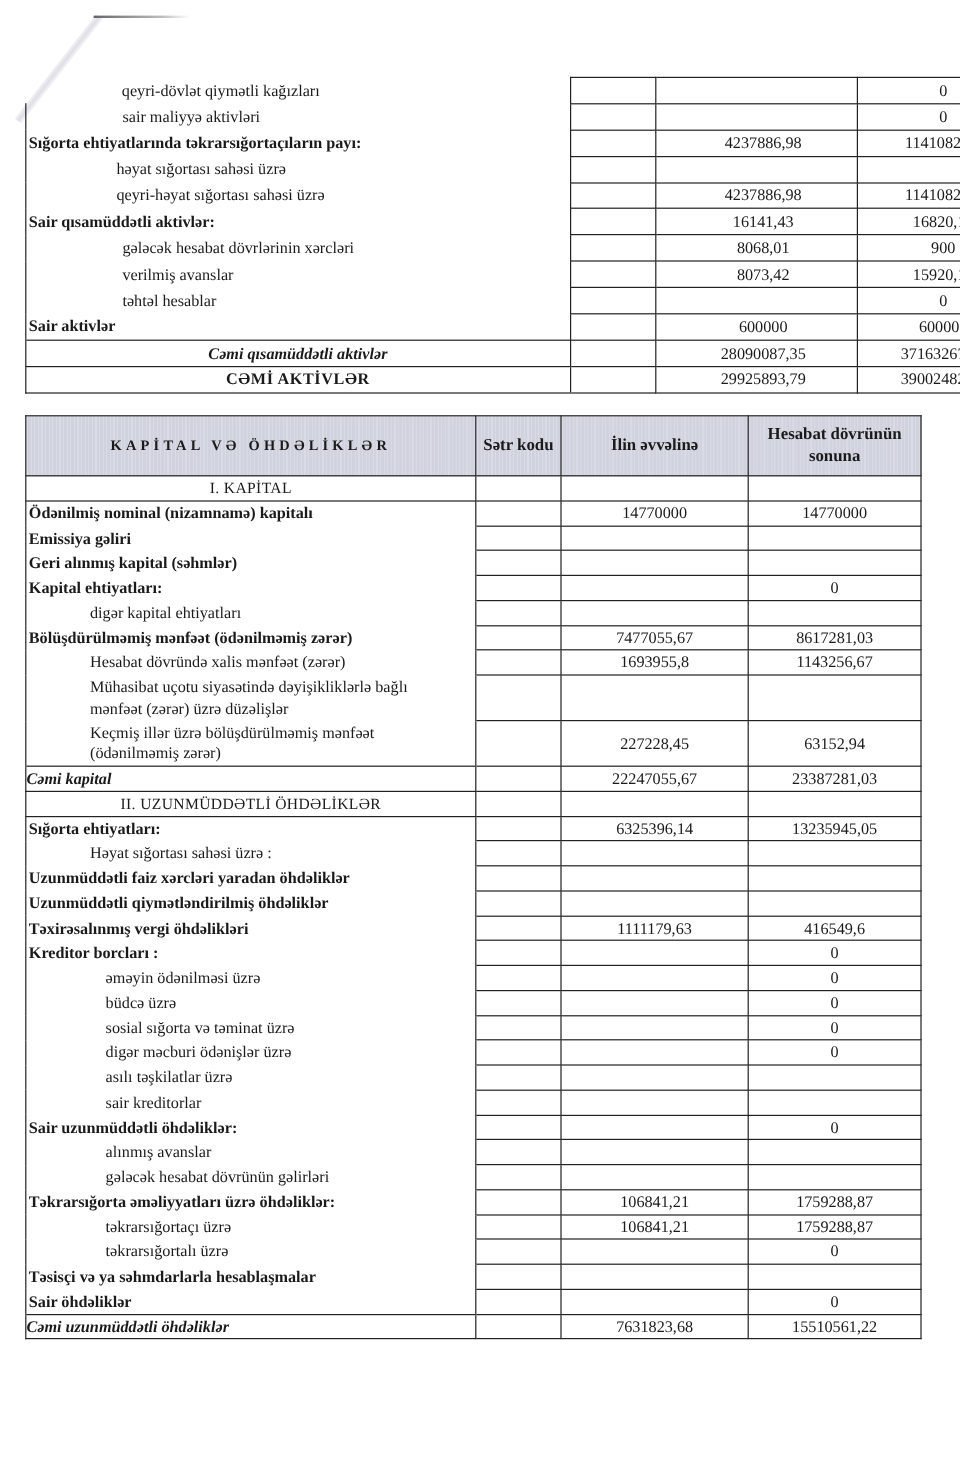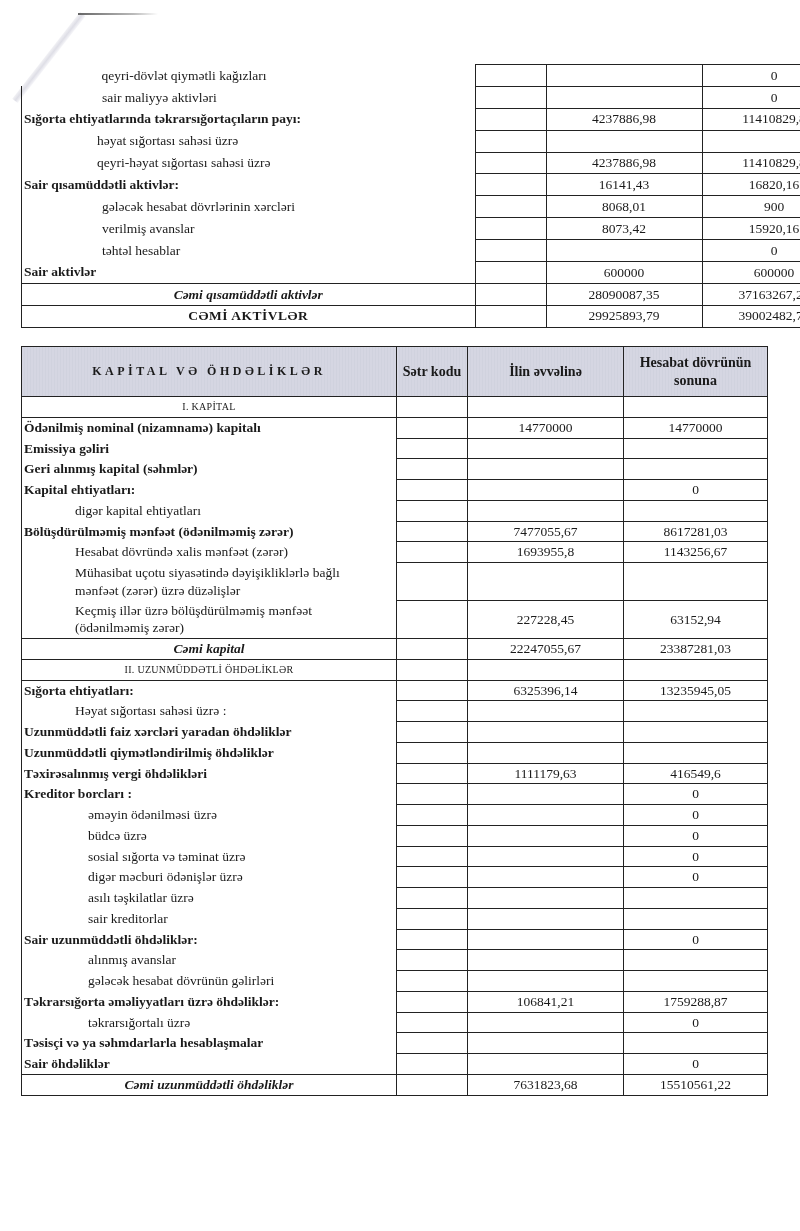"4237886,98" #assets td.c-v1 { padding-left: none -> 12px }
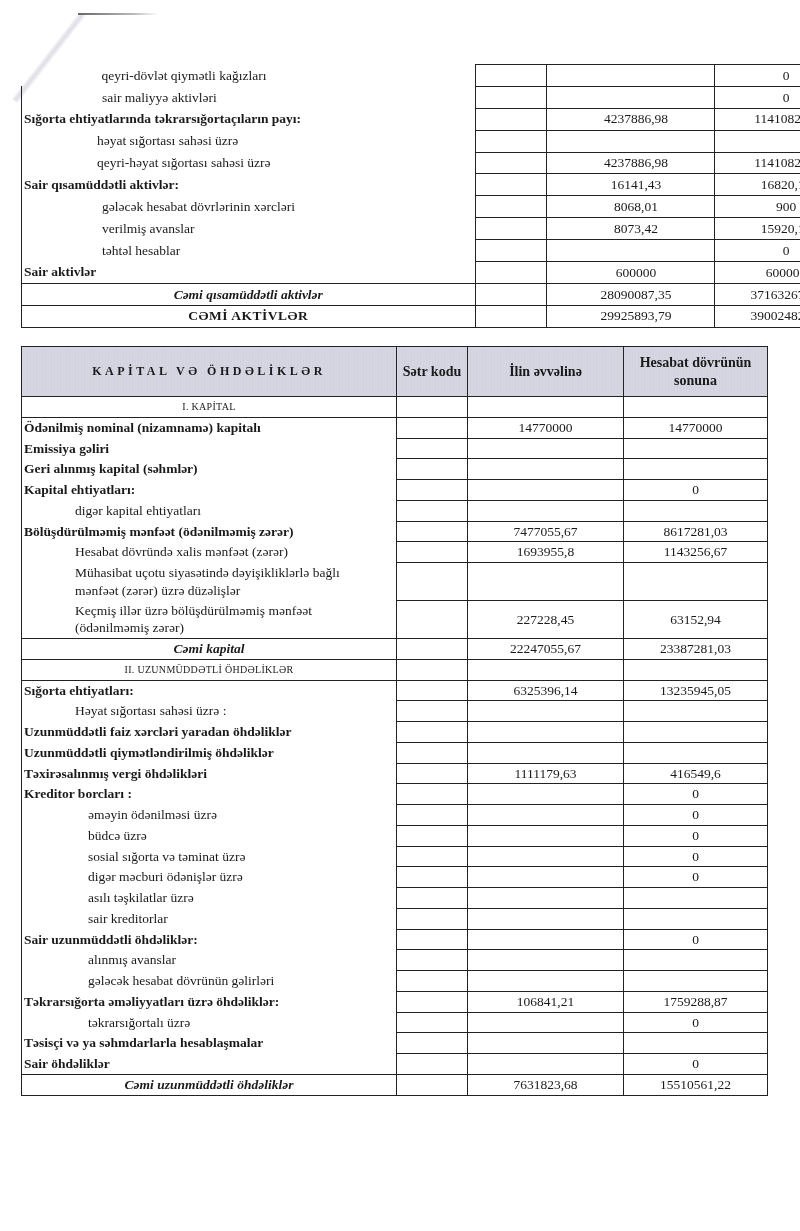"I. KAPİTAL" #liab tr.section td.c-label { font-size: 10px -> 13px }
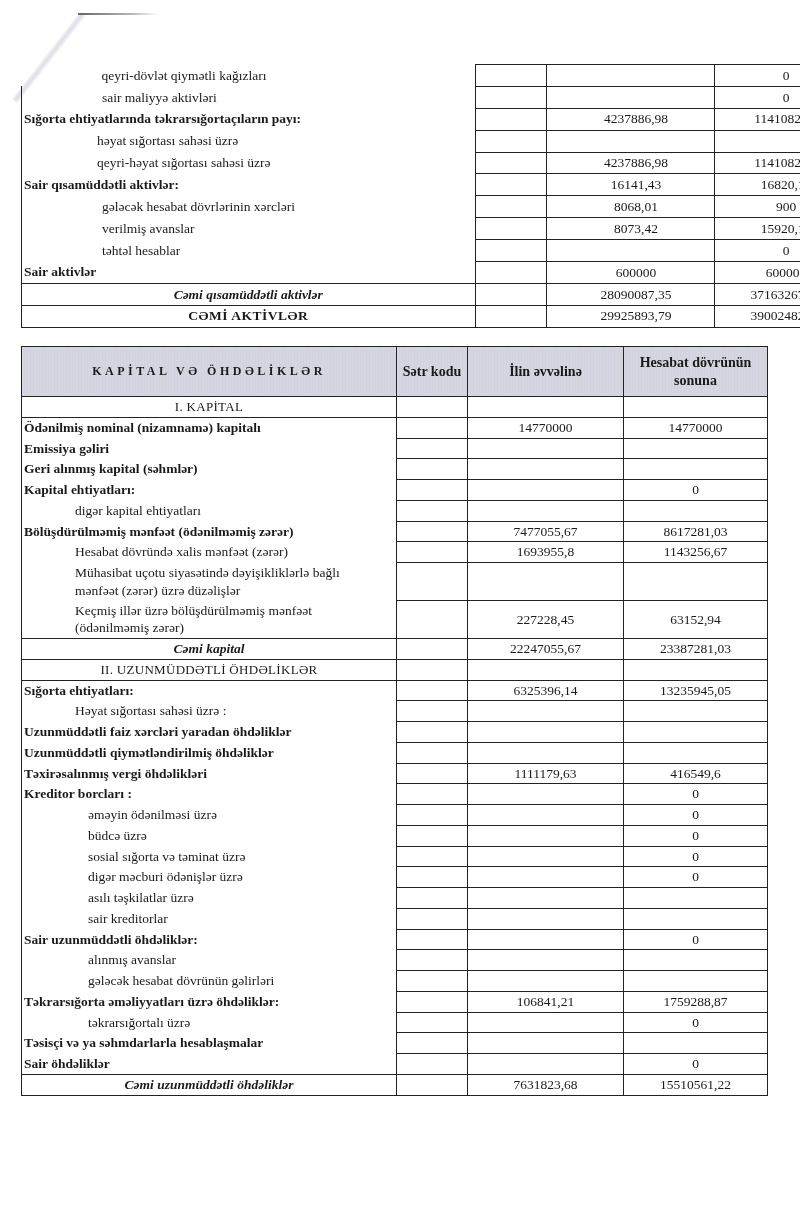"Cəmi kapital" .tot-it { text-align: center -> none }
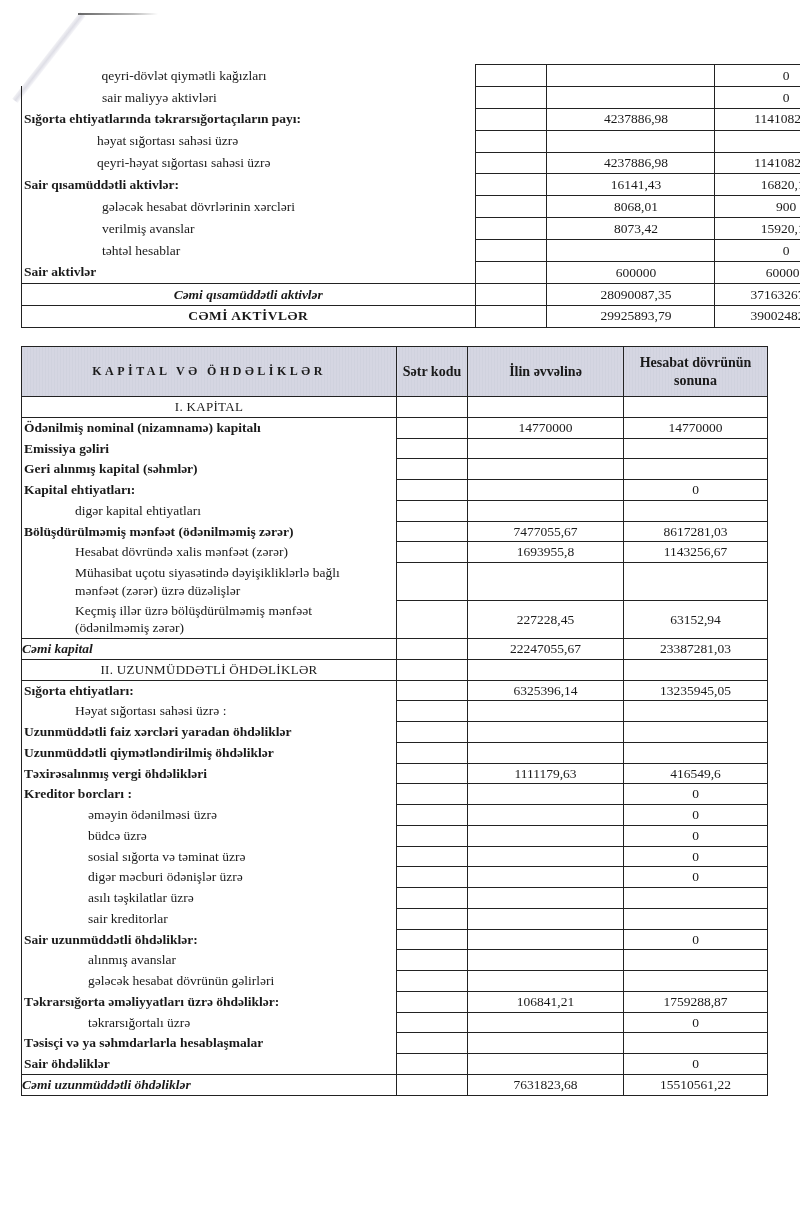"təkrarsığortaçı üzrə" tr.row { html: none -> <tr> <td><span>təkrarsığortaçı üzrə</span></td> <td></td> <td>106841,21</td> <td>1759288,87</td> </tr> }
